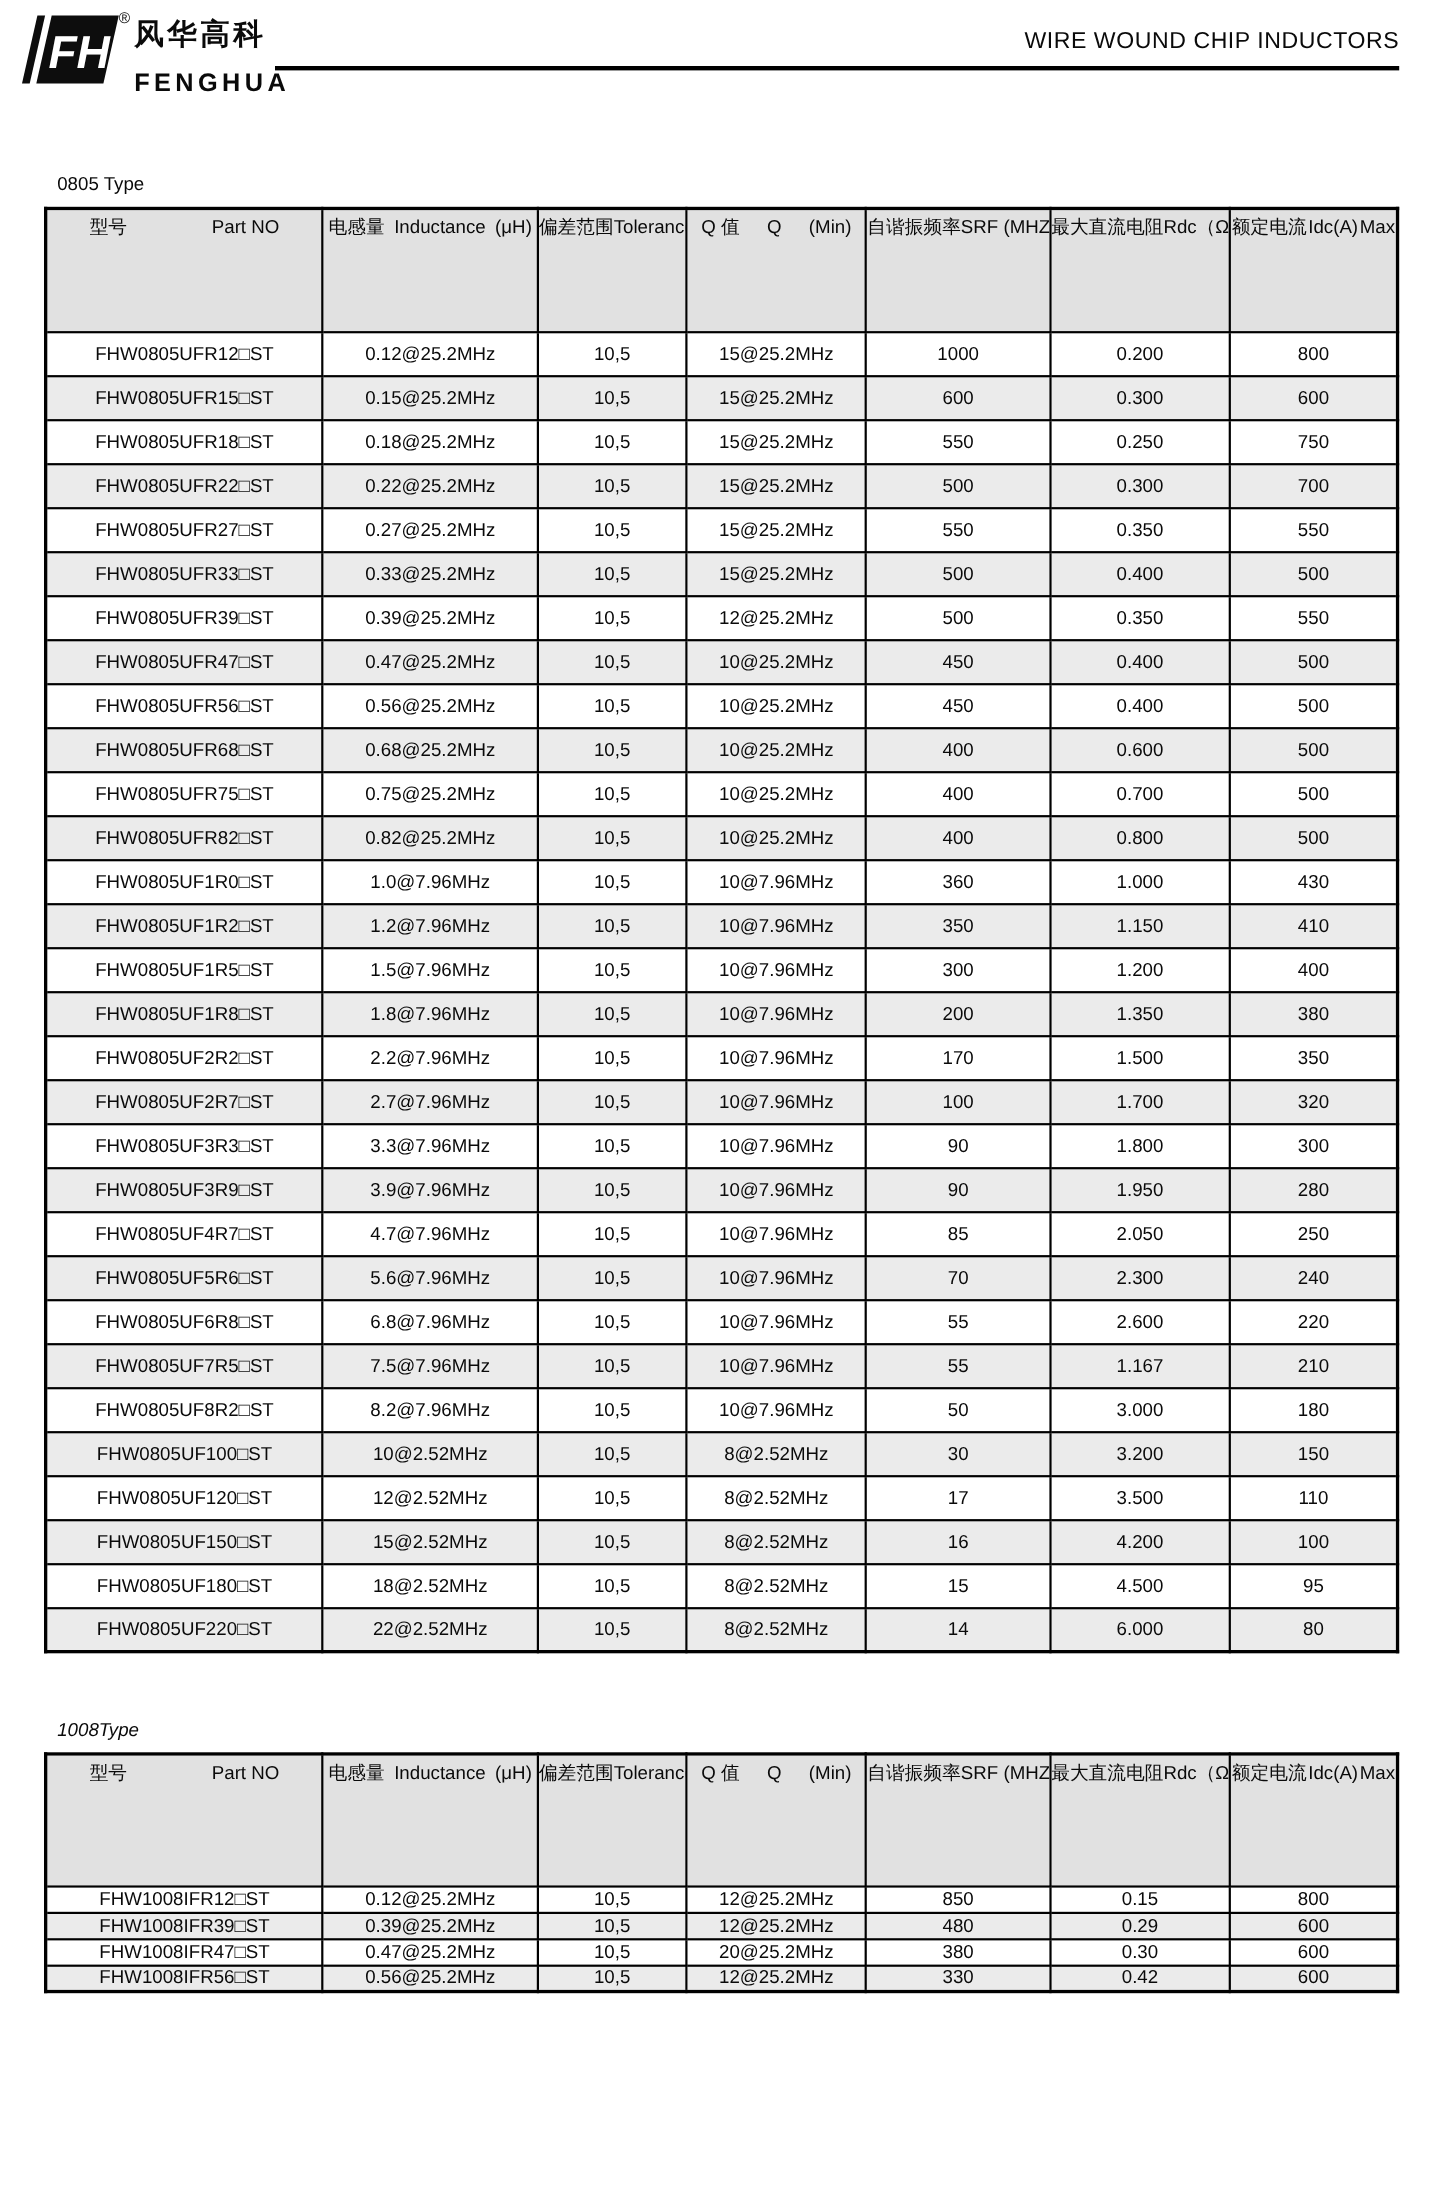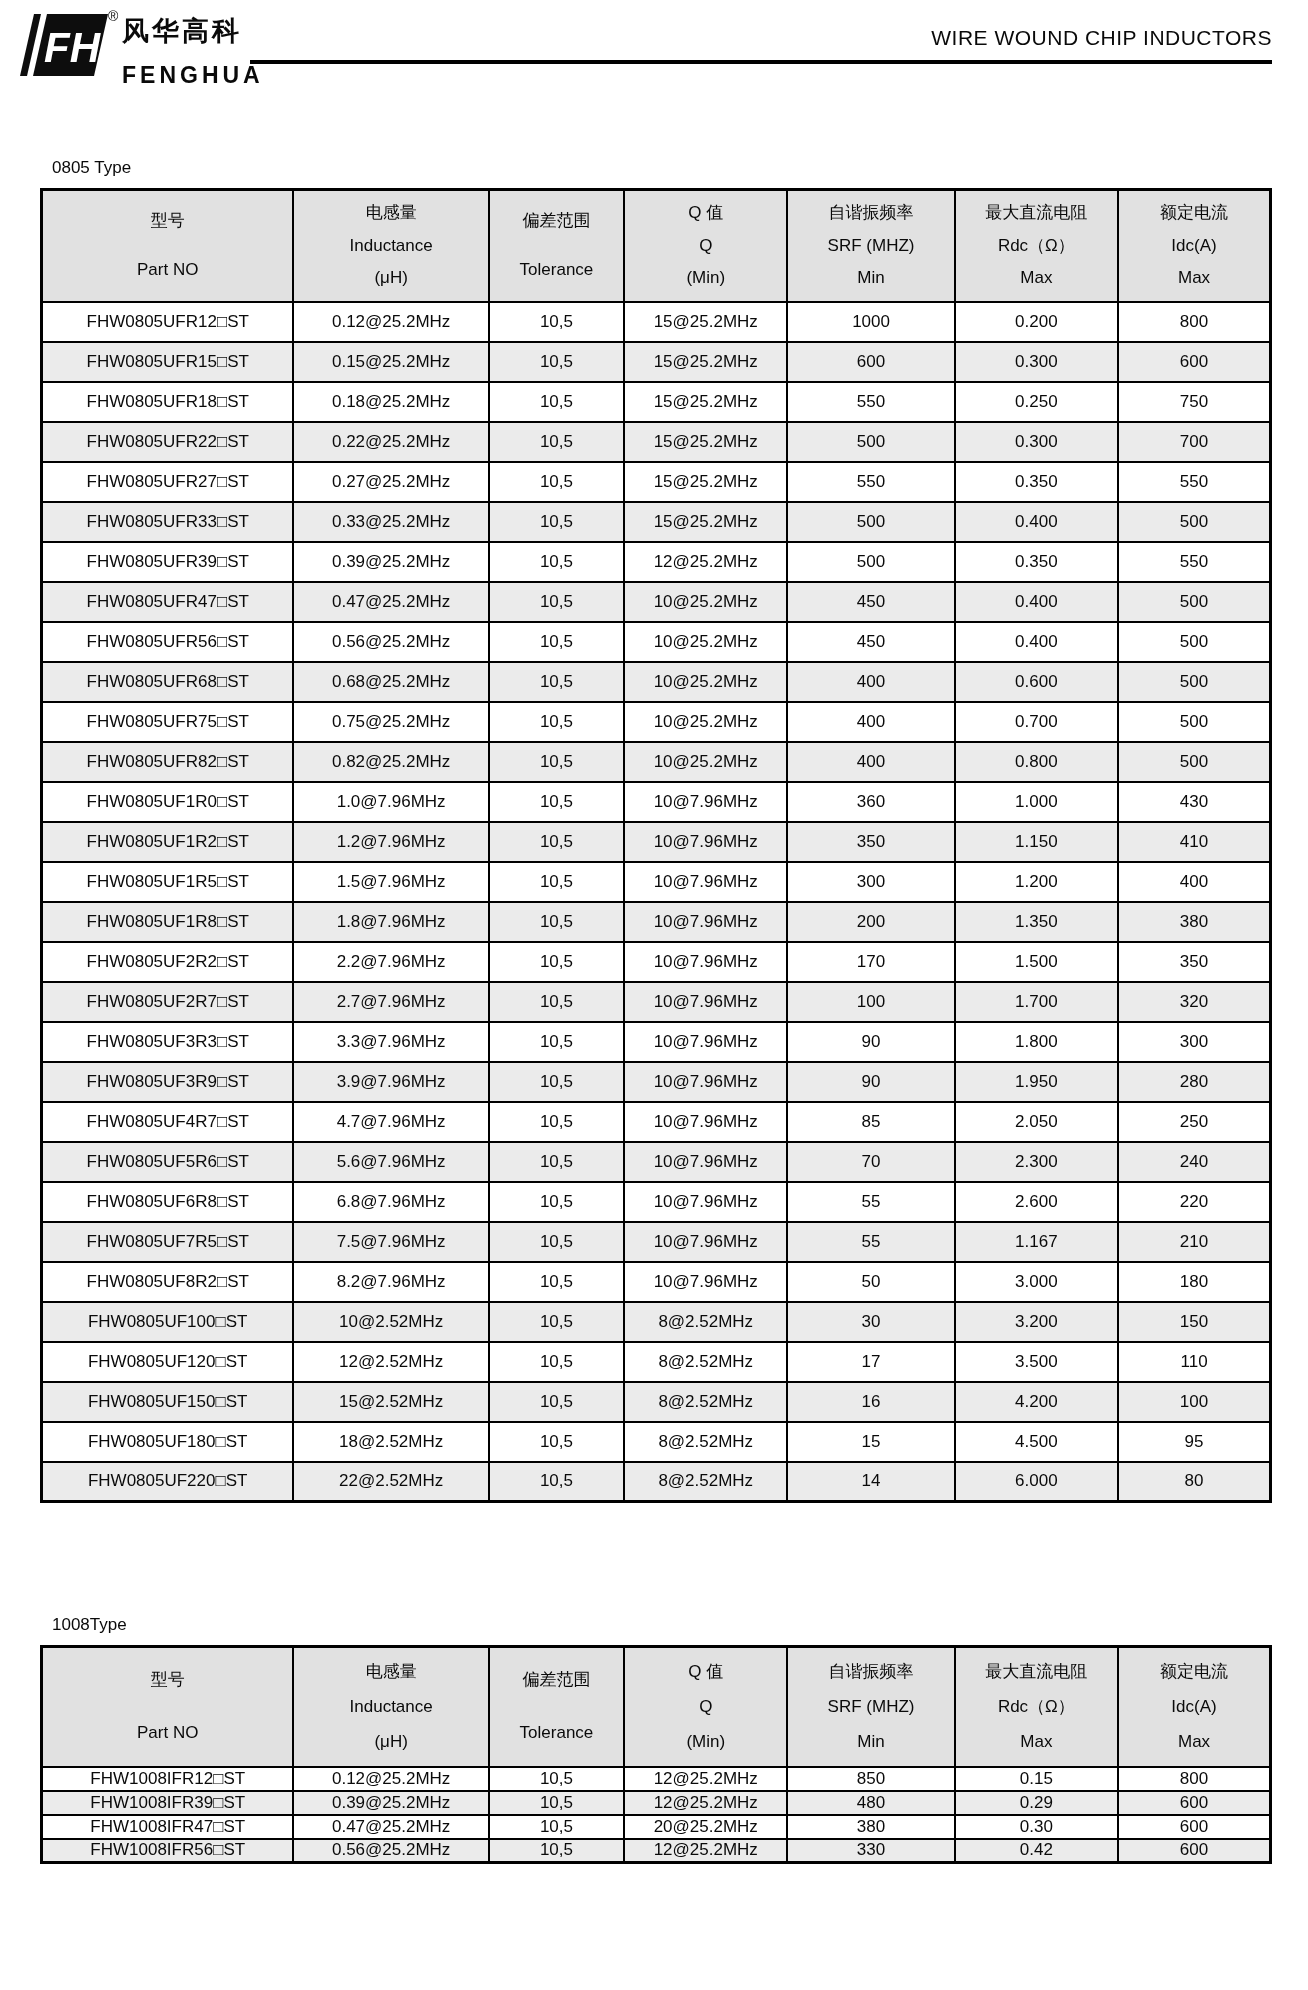"型号" .hwrap { flex-direction: column -> row }
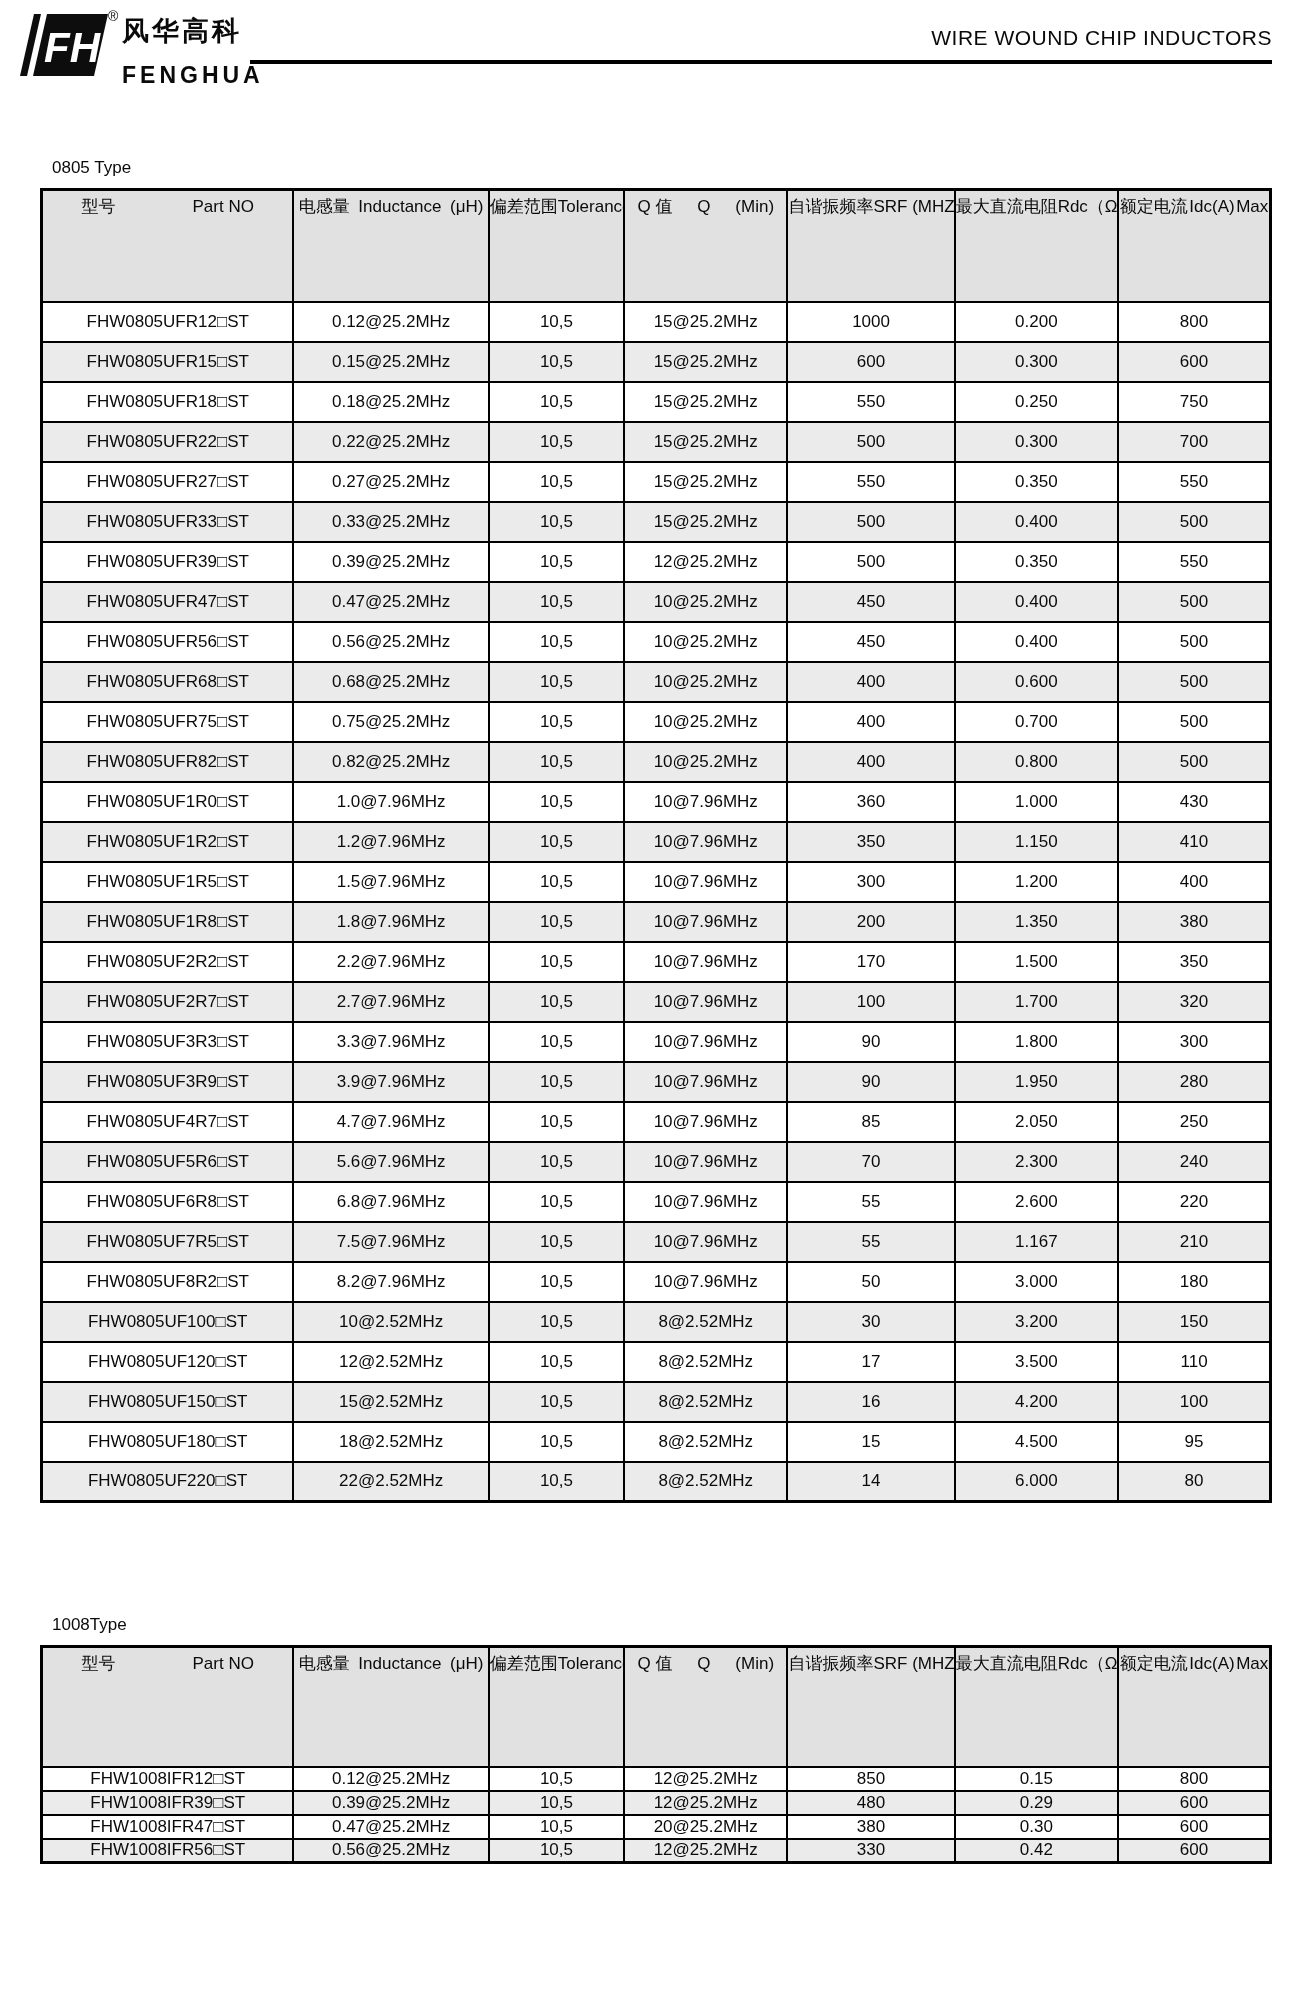"1008Type" .section-label.second { font-style: none -> italic; margin-top: 112px -> 60px }
